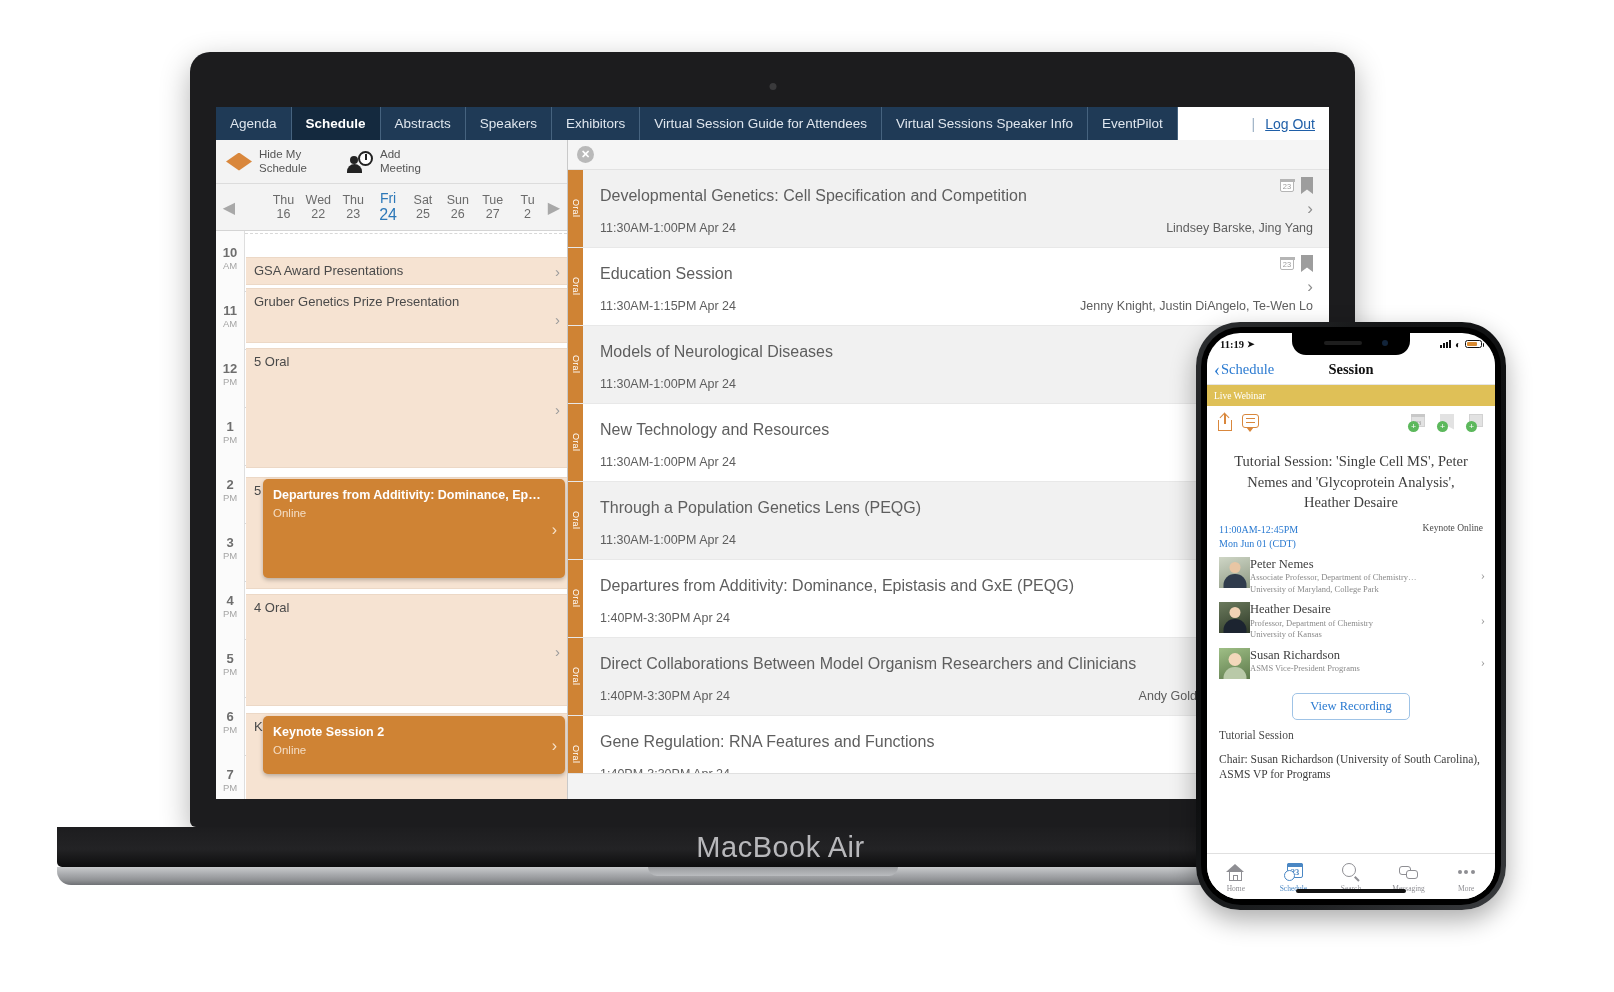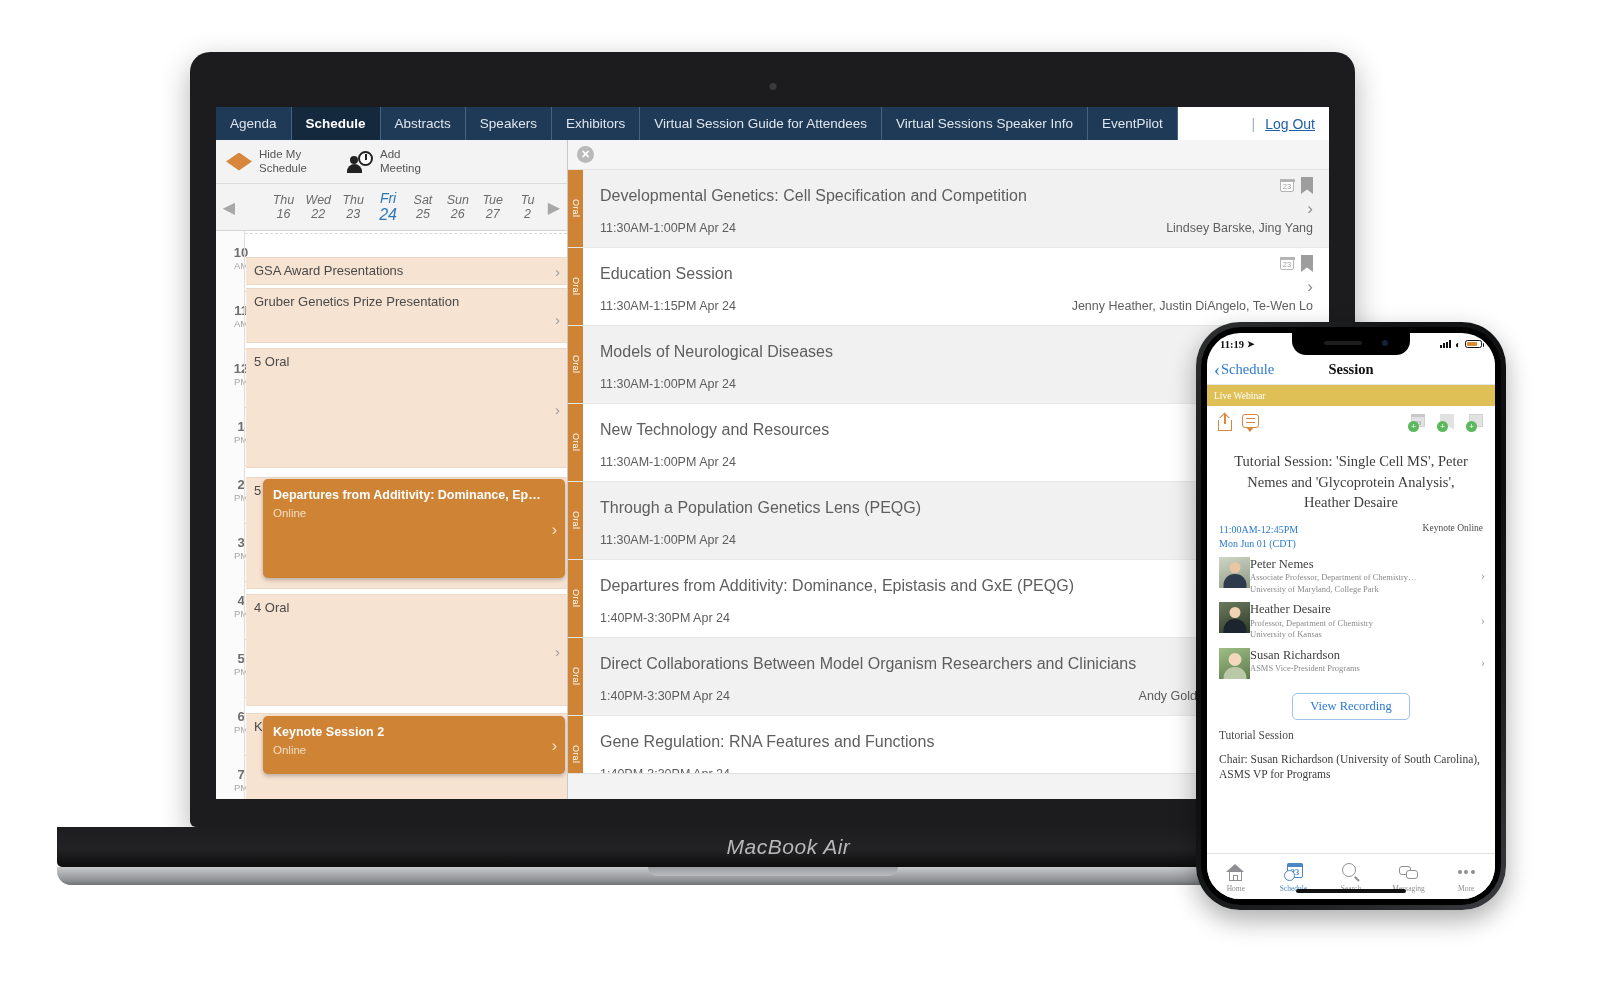"Thu" .day { font-style: italic -> none }
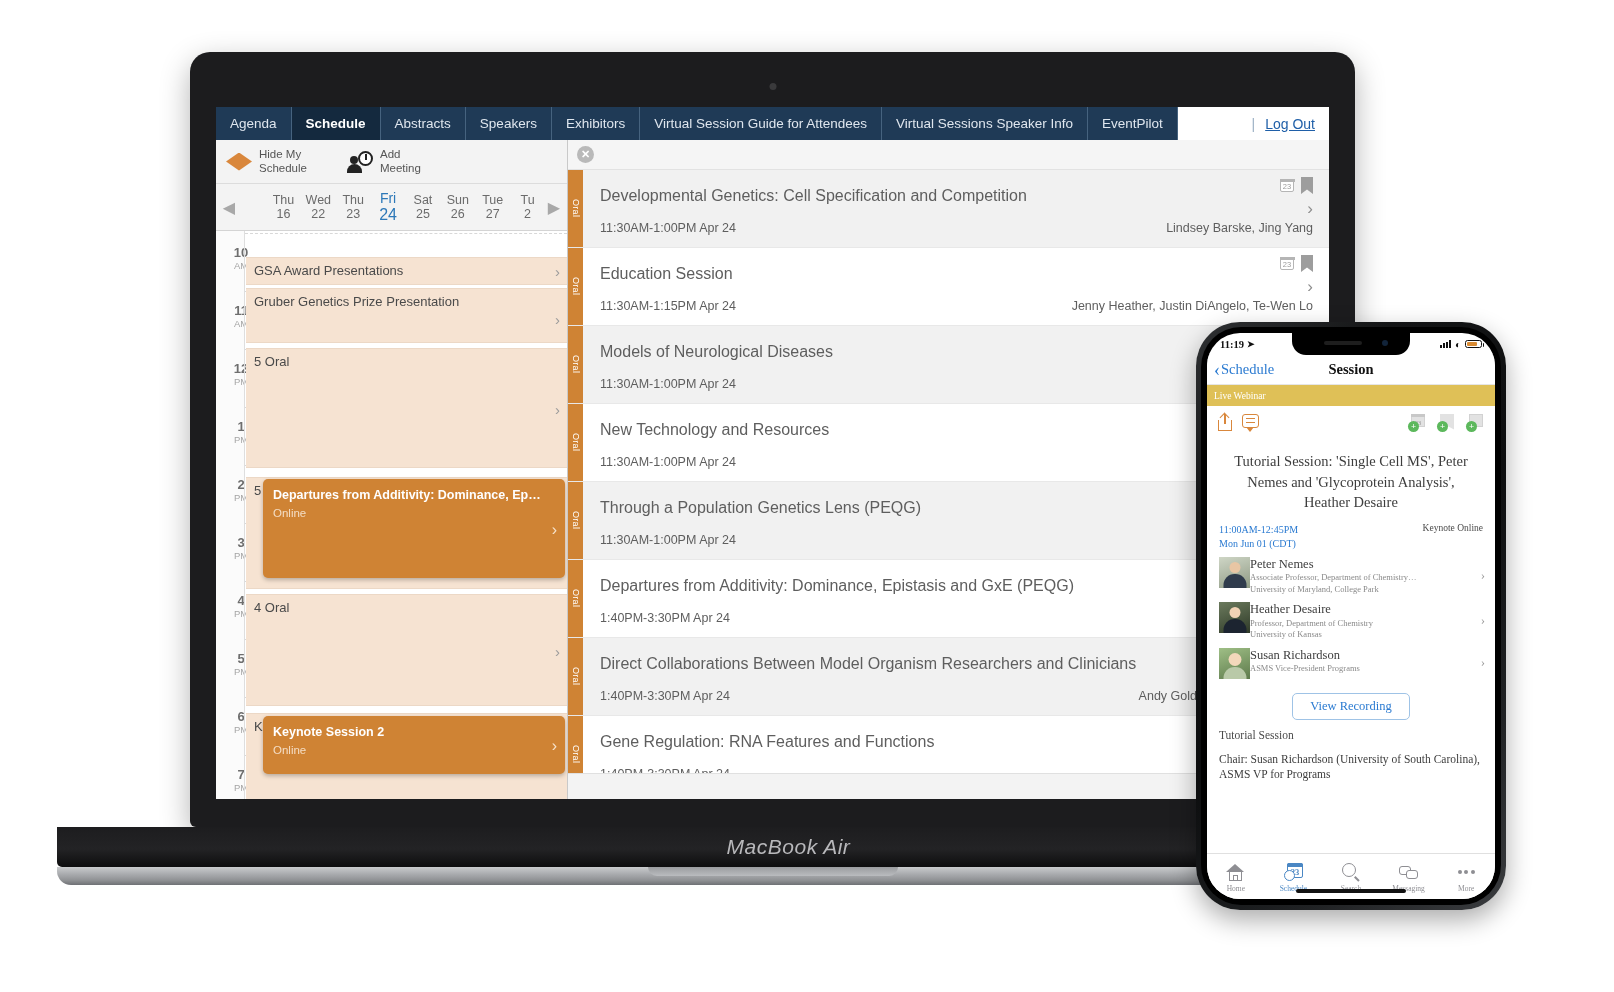"10" .hour { left: 11px -> 0 }
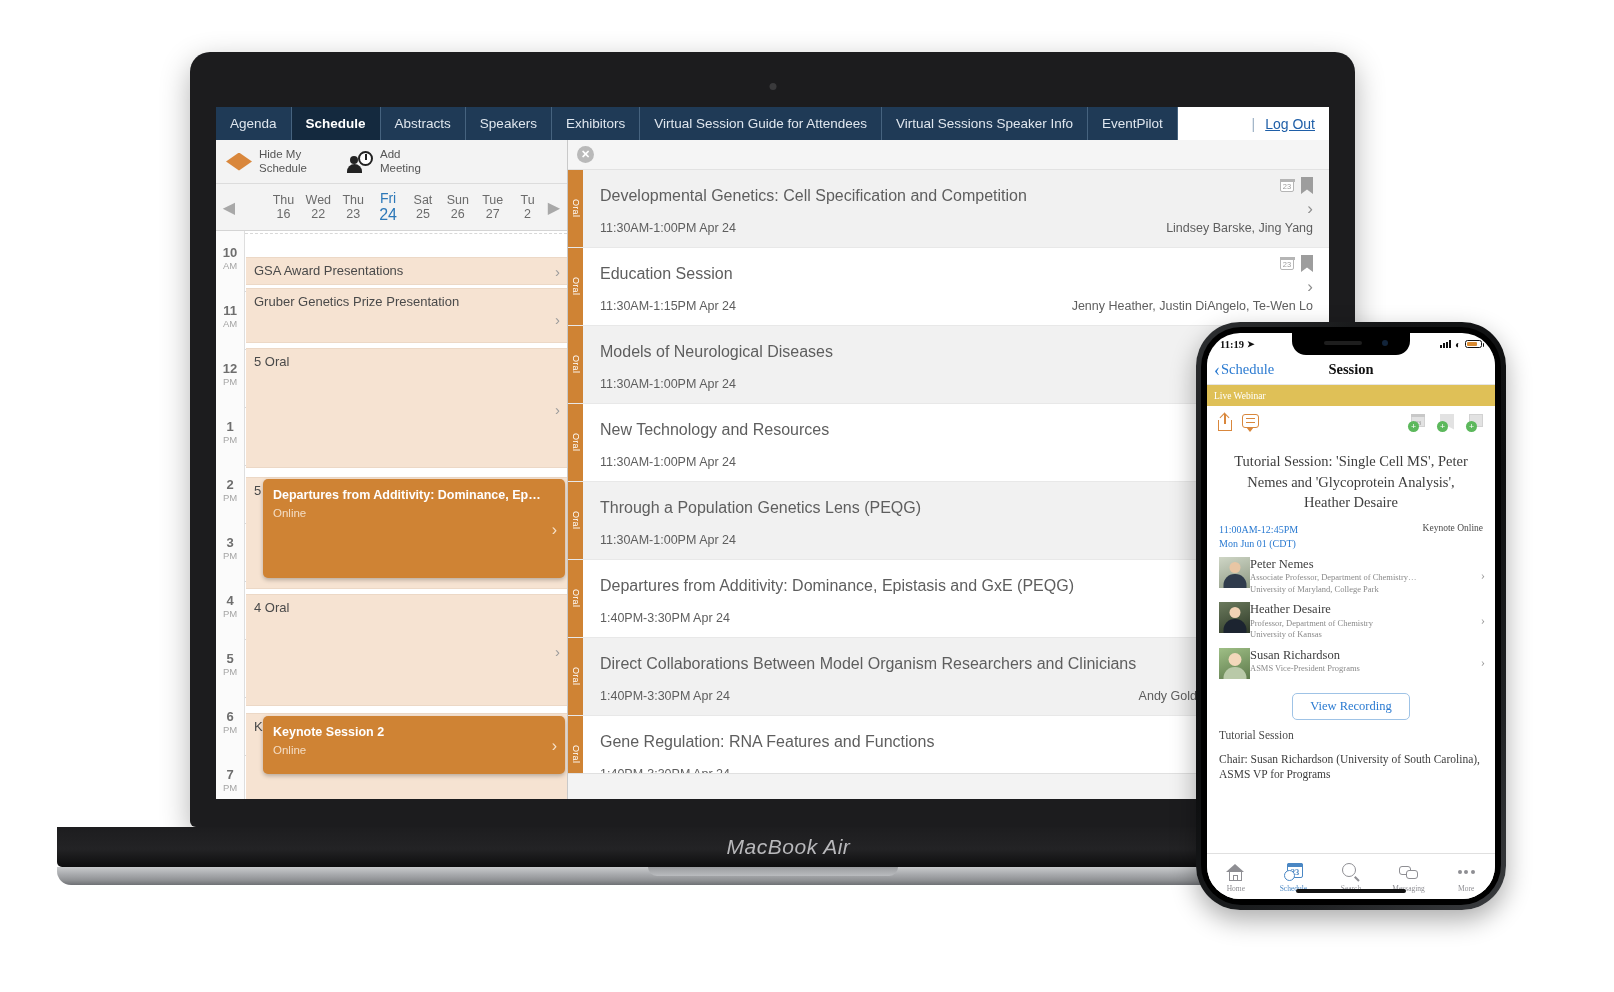"Jenny Heather, Justin DiAngelo, Te-Wen" div.sspk { text: Heather -> Knight }
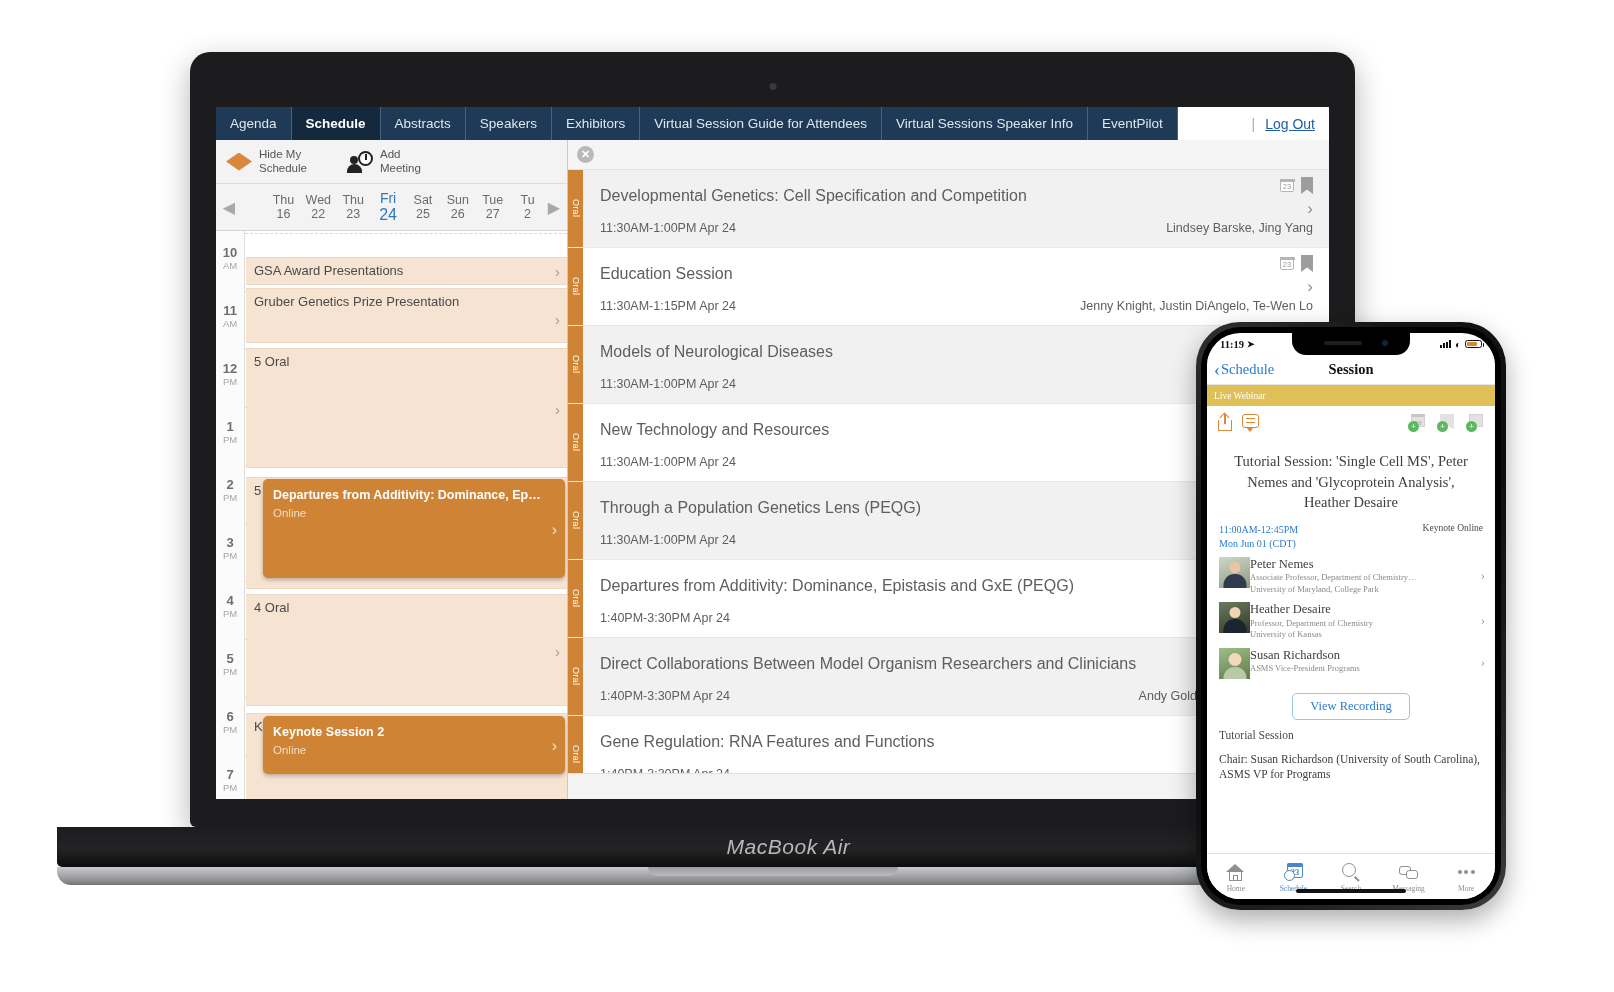"MacBook Air" #laptop-brand { font-size: 21px -> 29px; font-style: italic -> none; left: 16px -> 8px }
